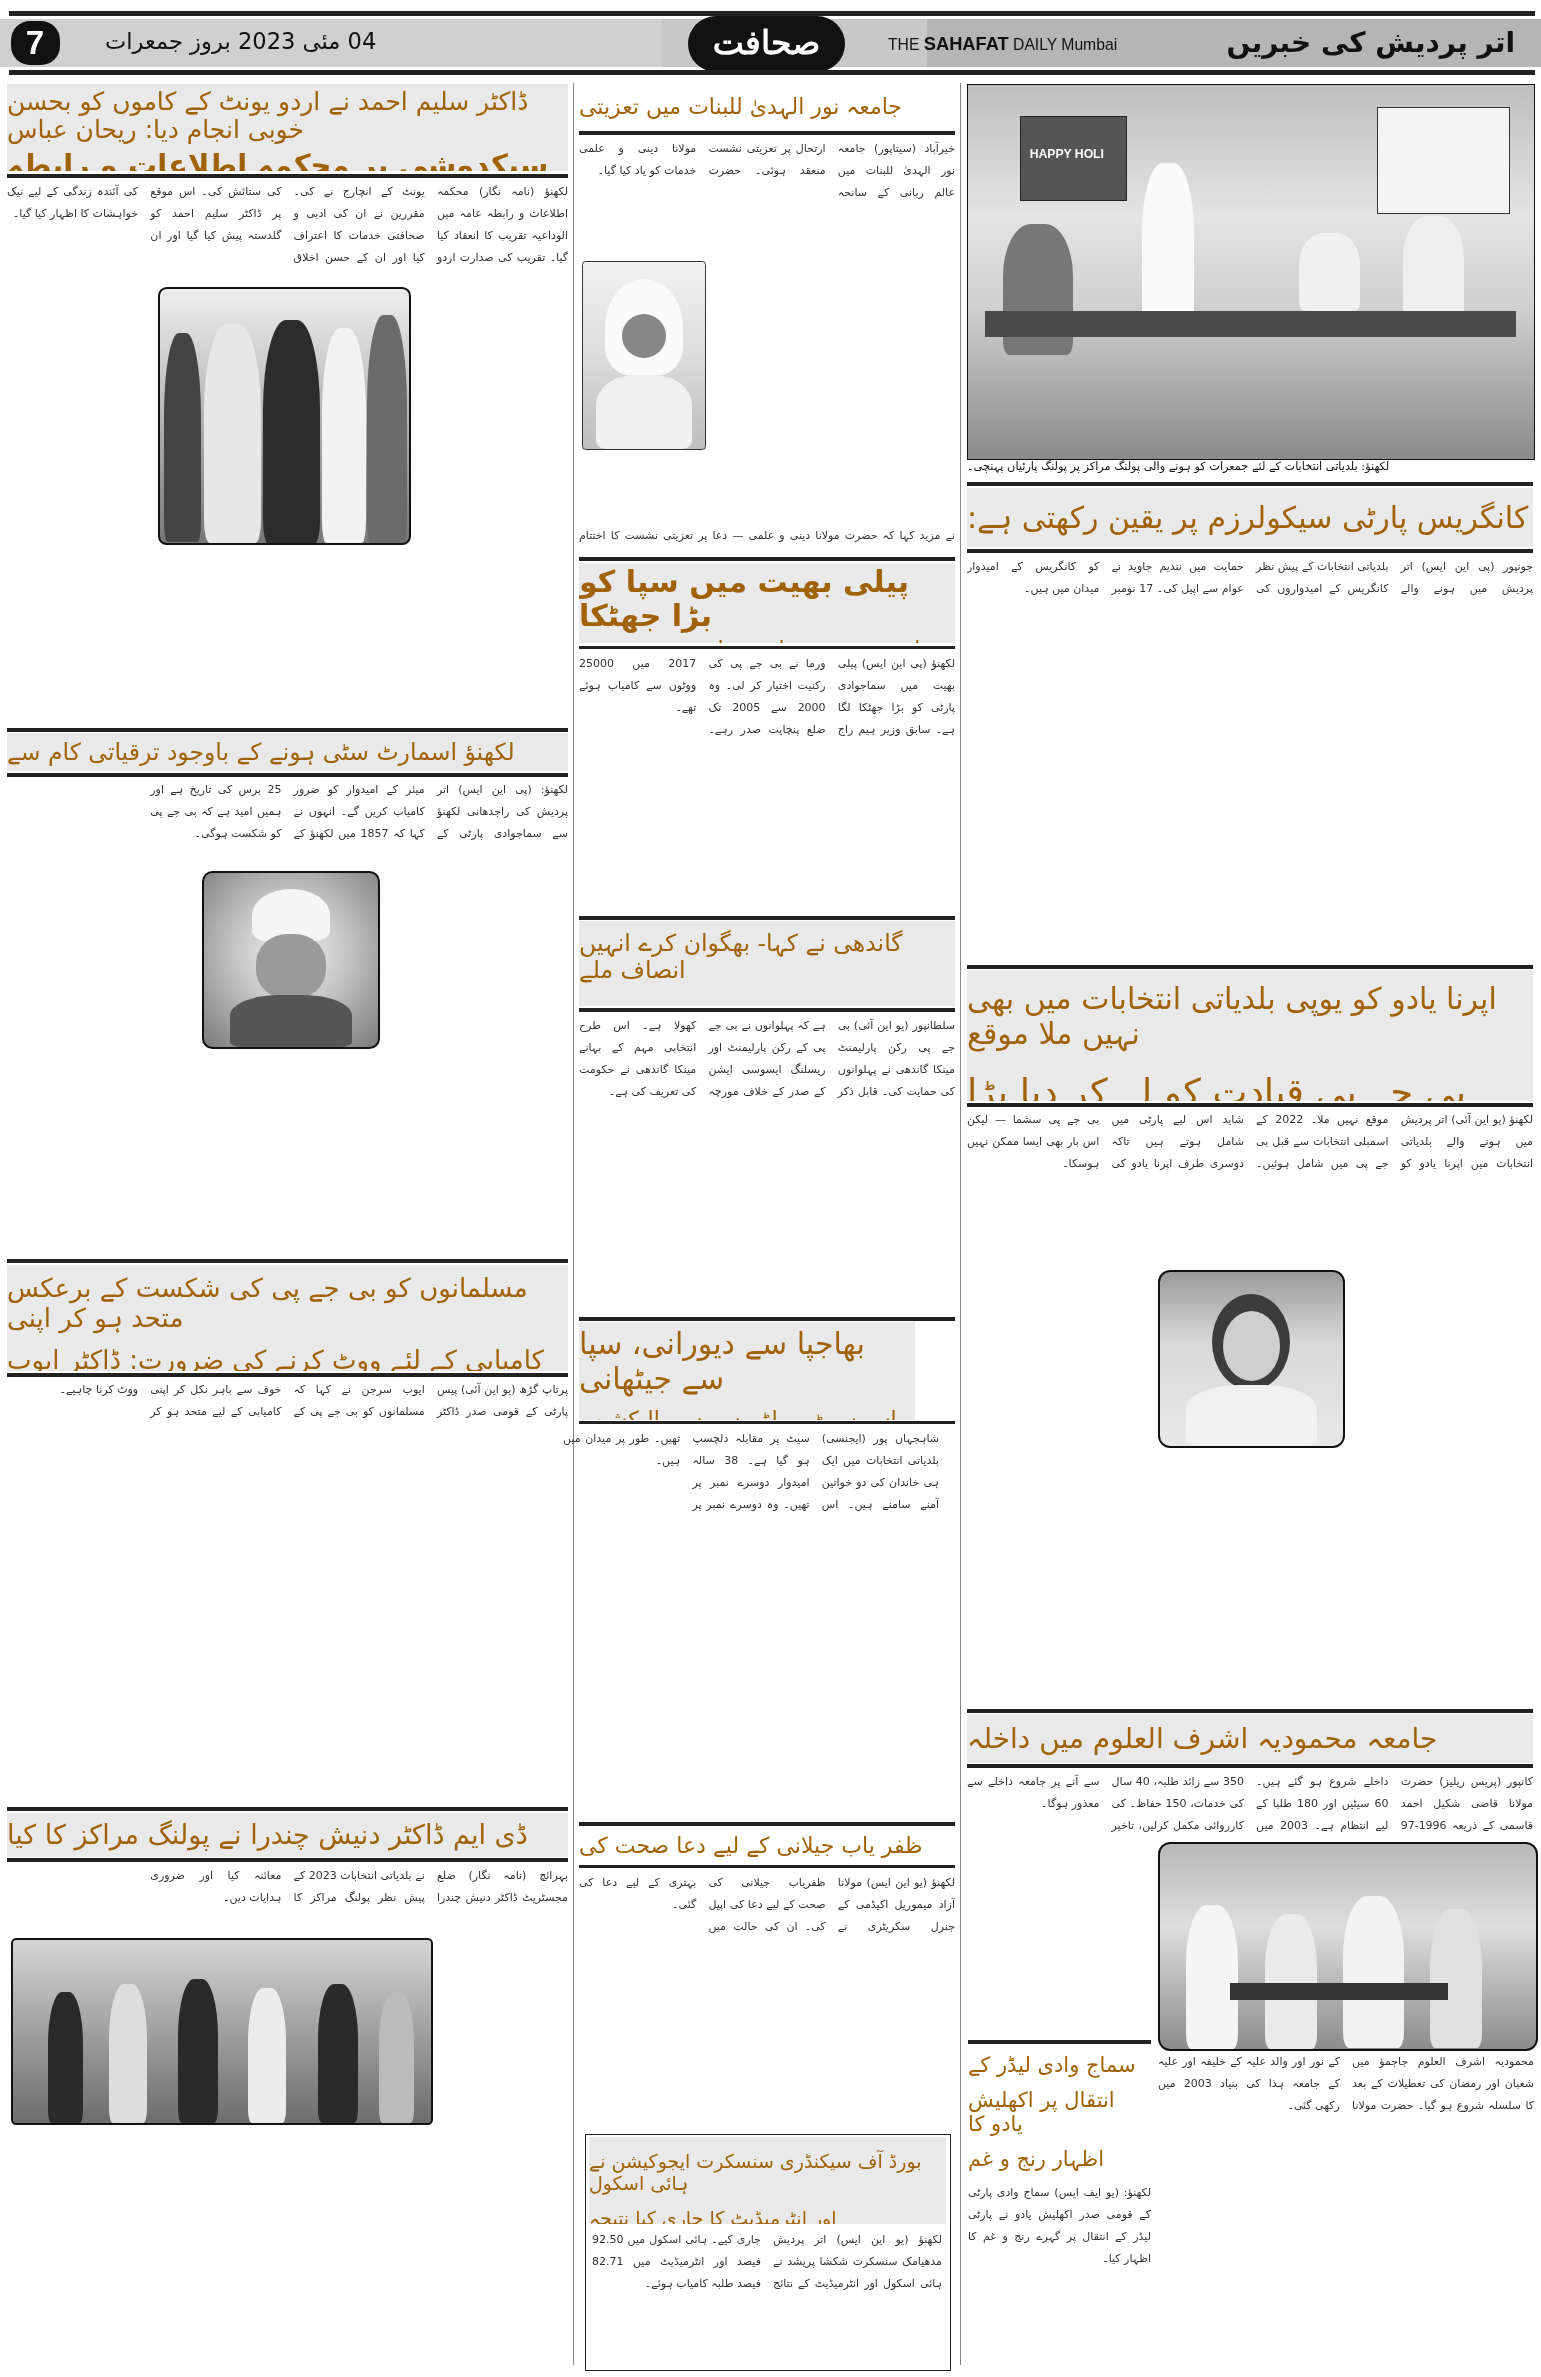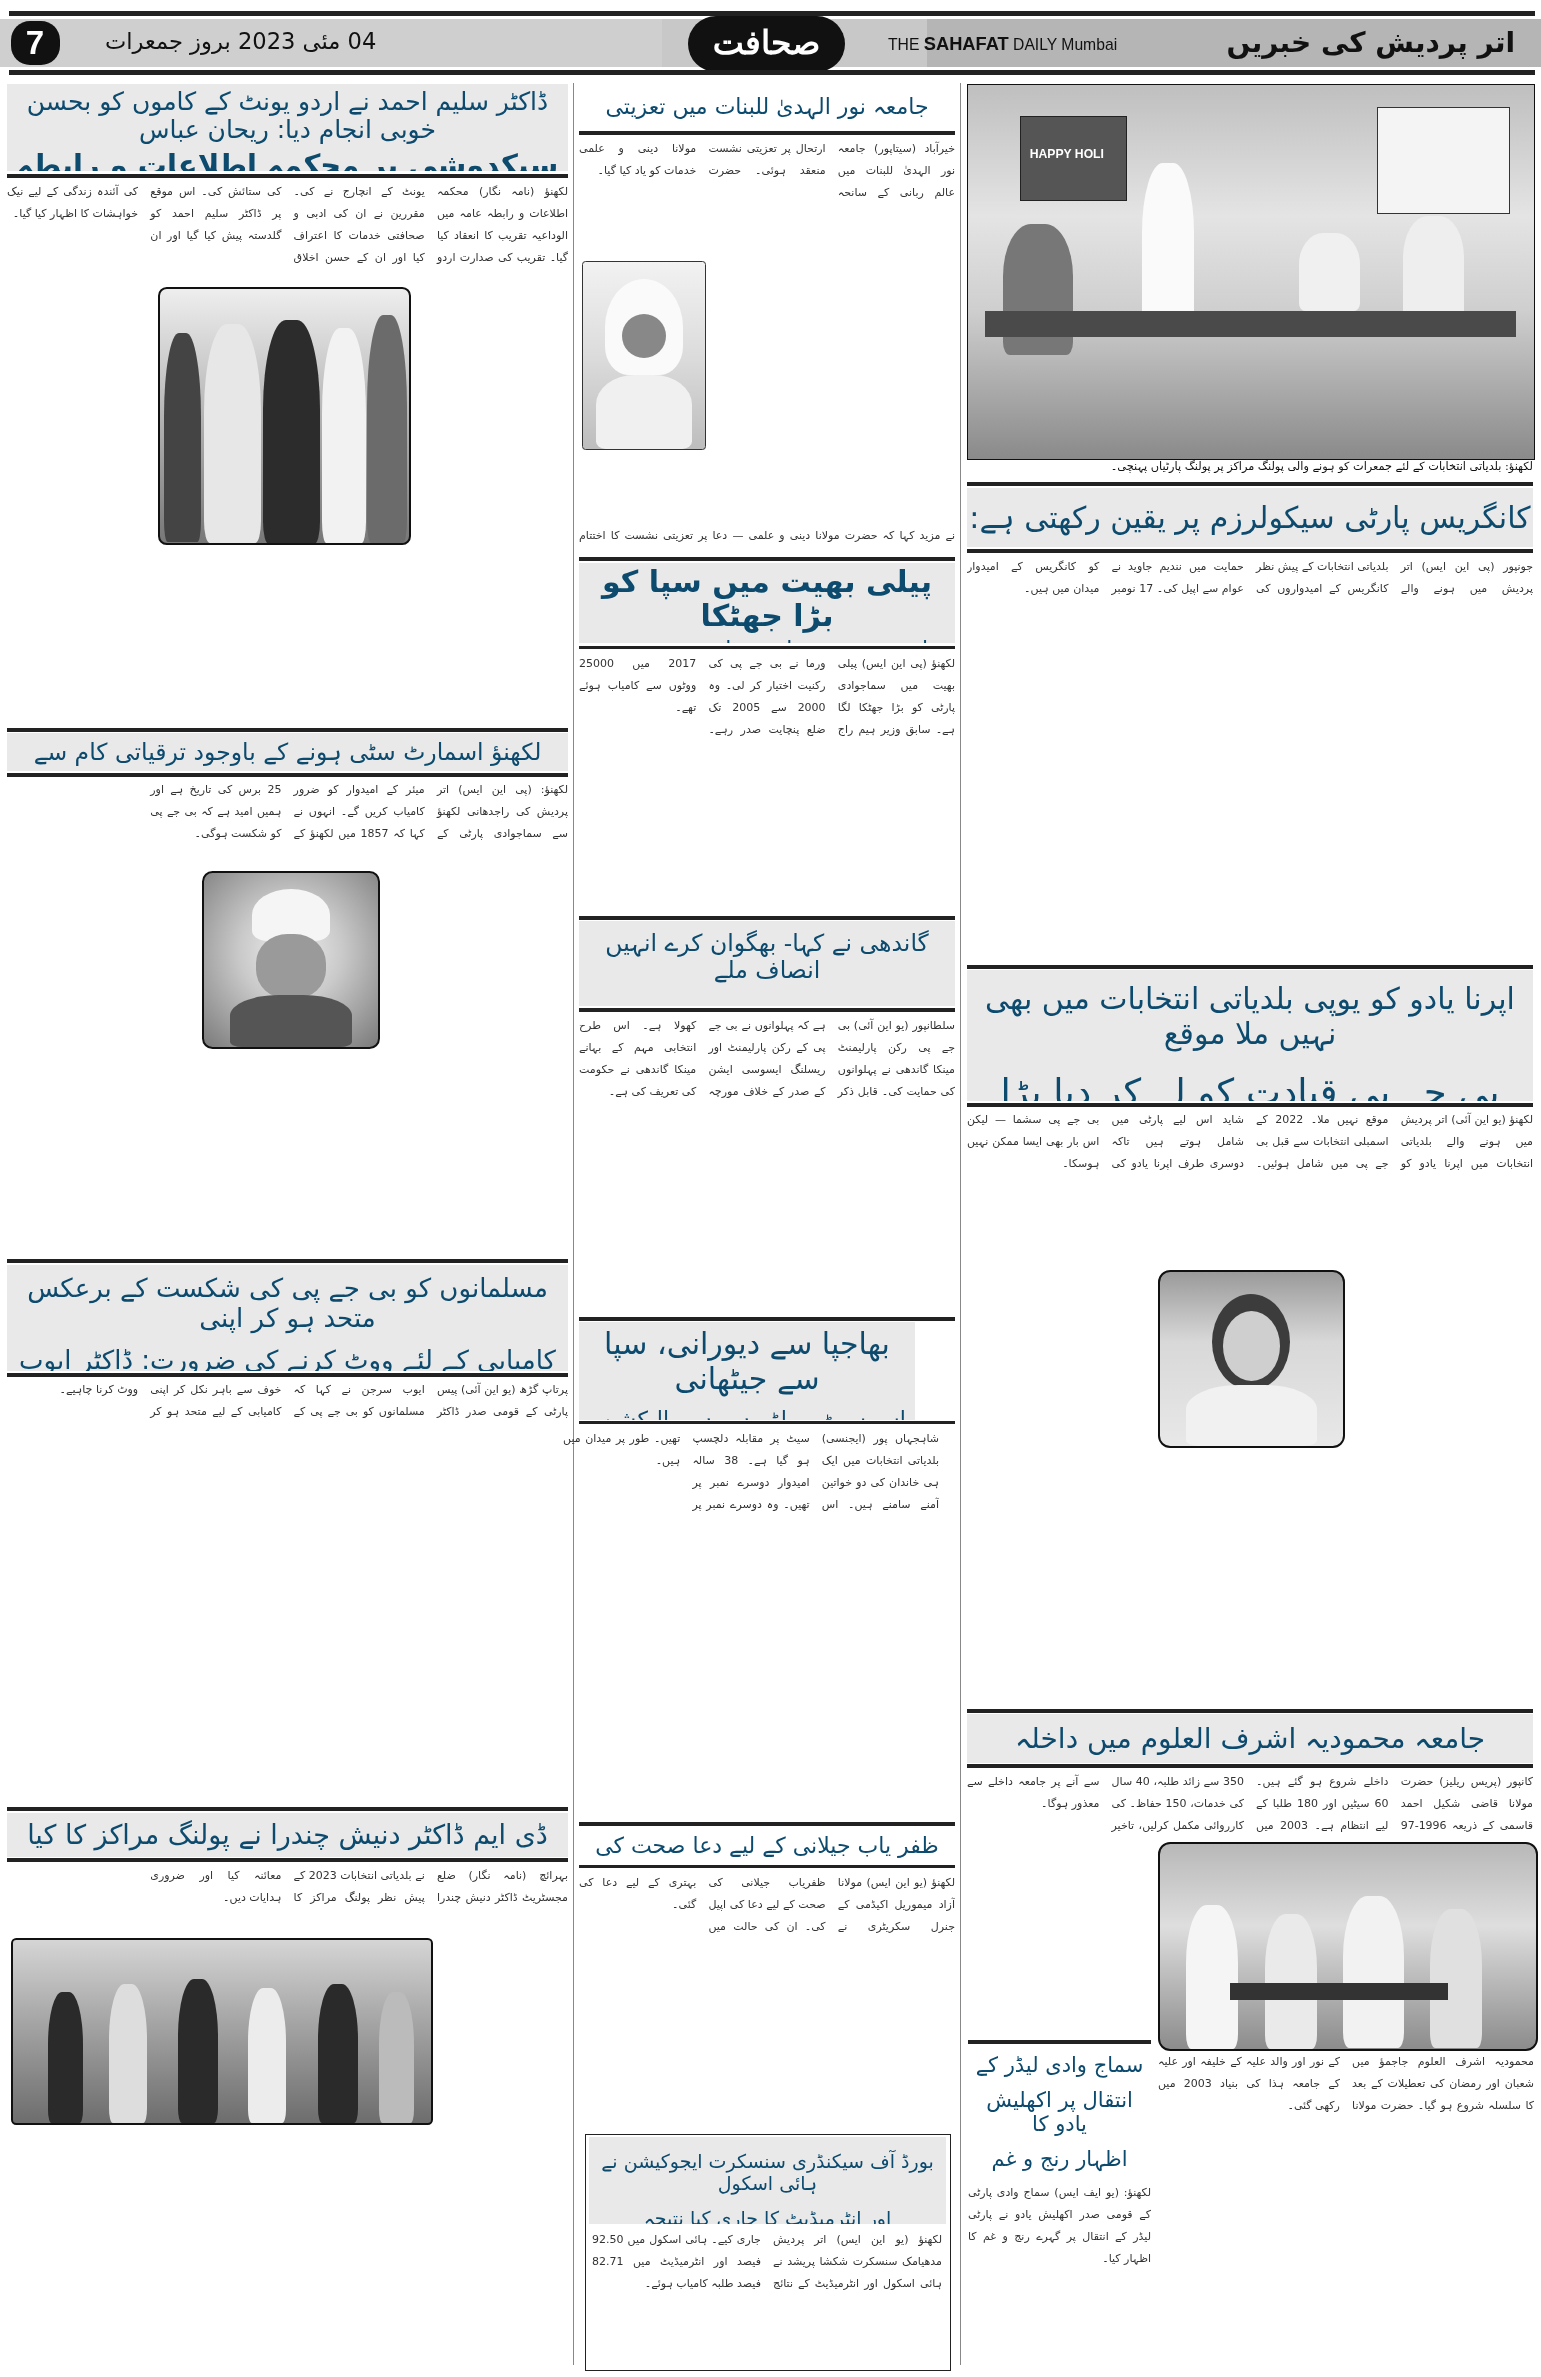"ڈاکٹر سلیم احمد نے اردو" .hl { color: #0c4a6e -> #a16207; text-align: center -> left }
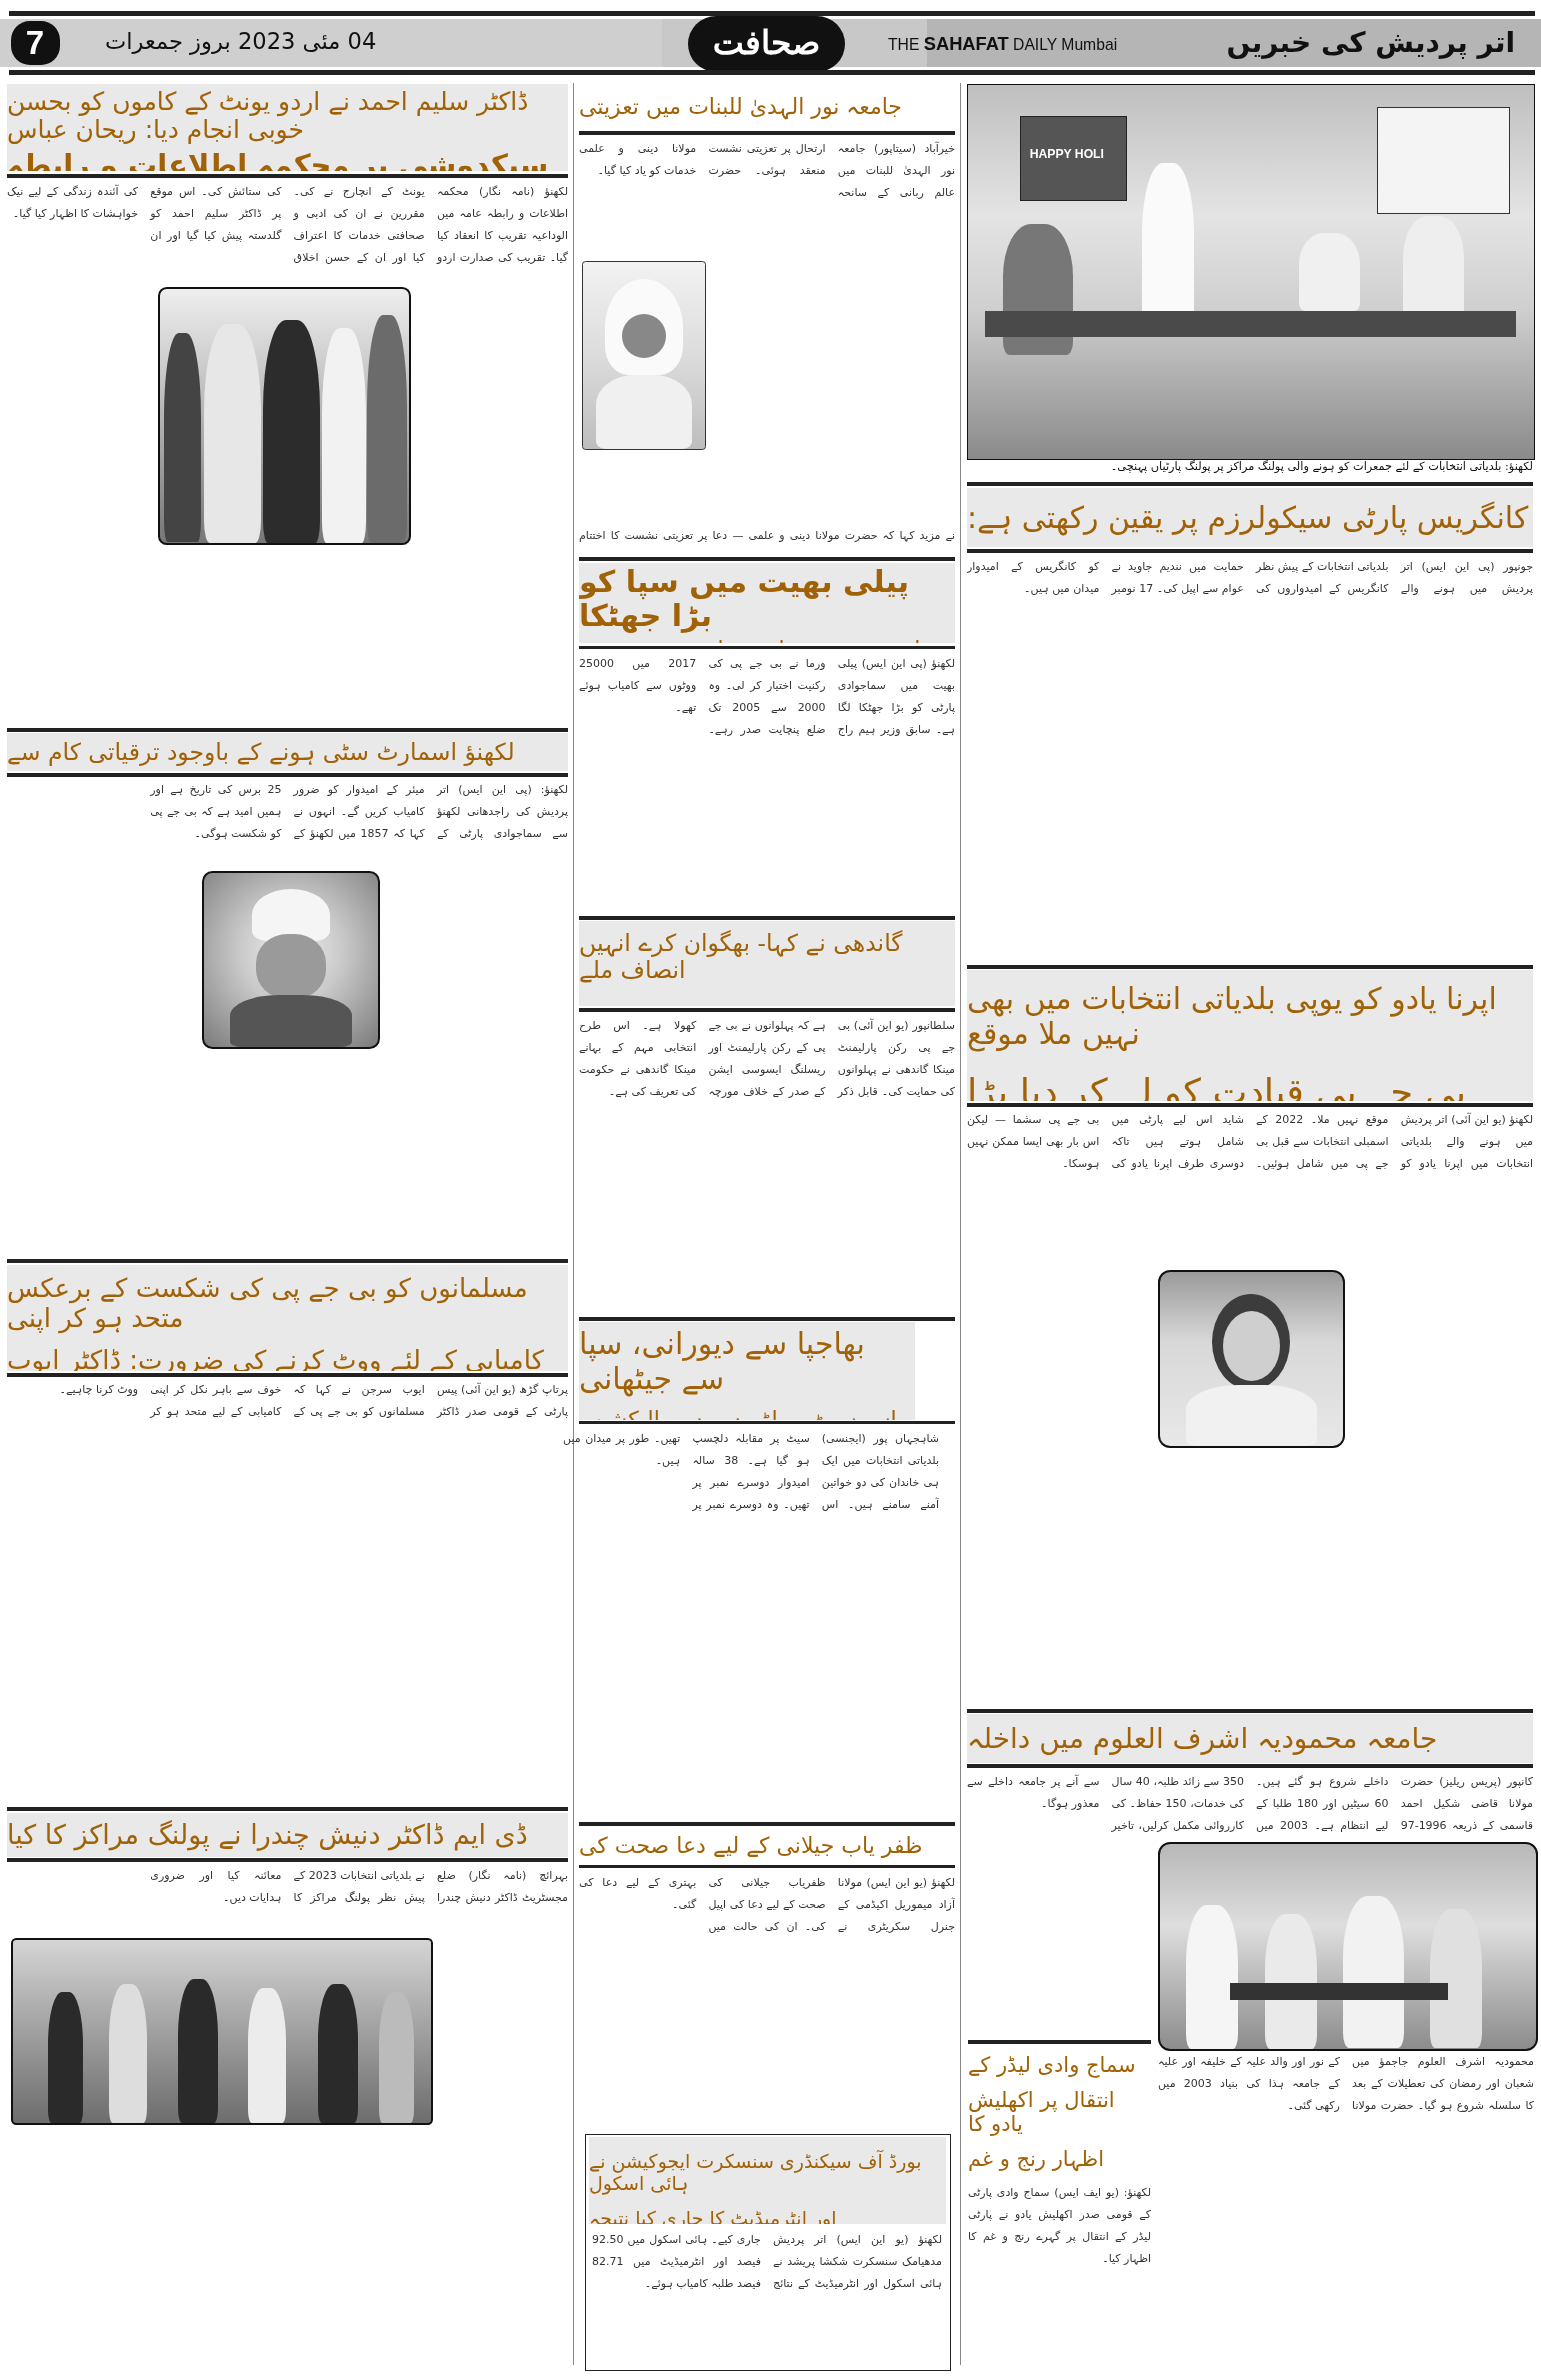"لکھنؤ: بلدیاتی انتخابات کے لئے" .caption { text-align: right -> left }
